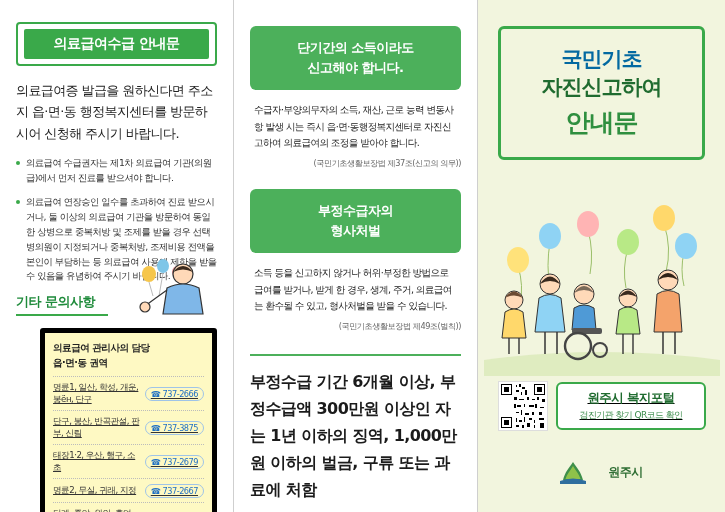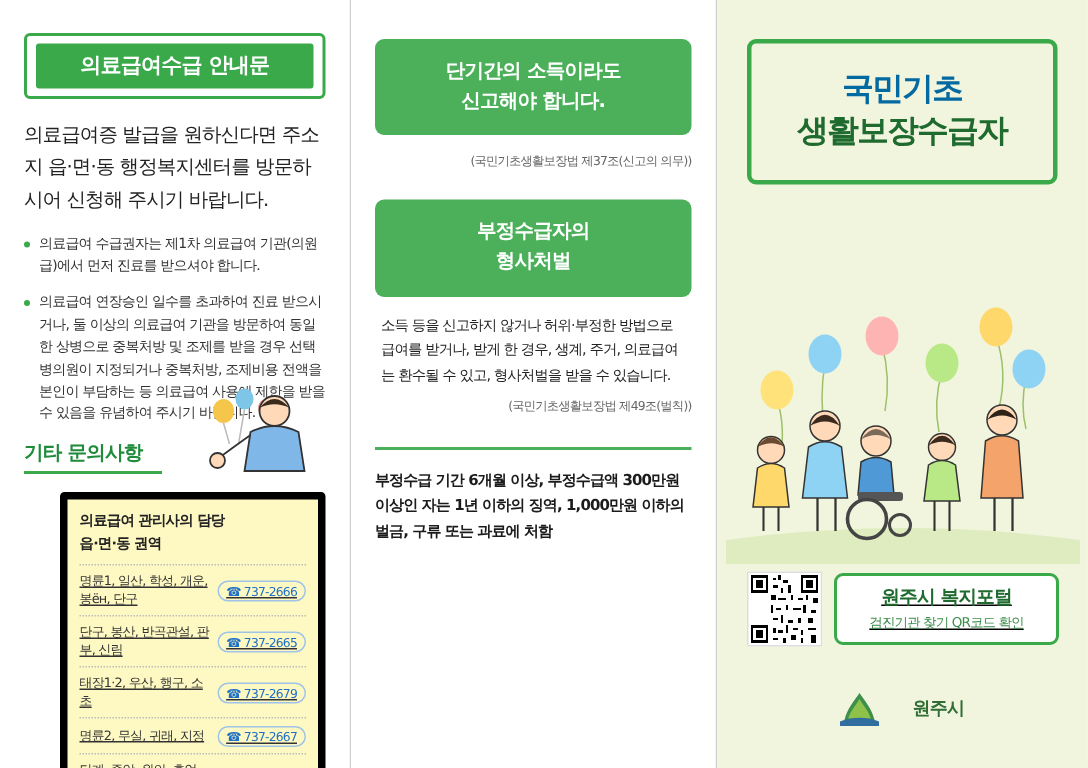"생활보장수급자" div.cover-l2 { text: 생활보장수급자 -> 자진신고하여 }
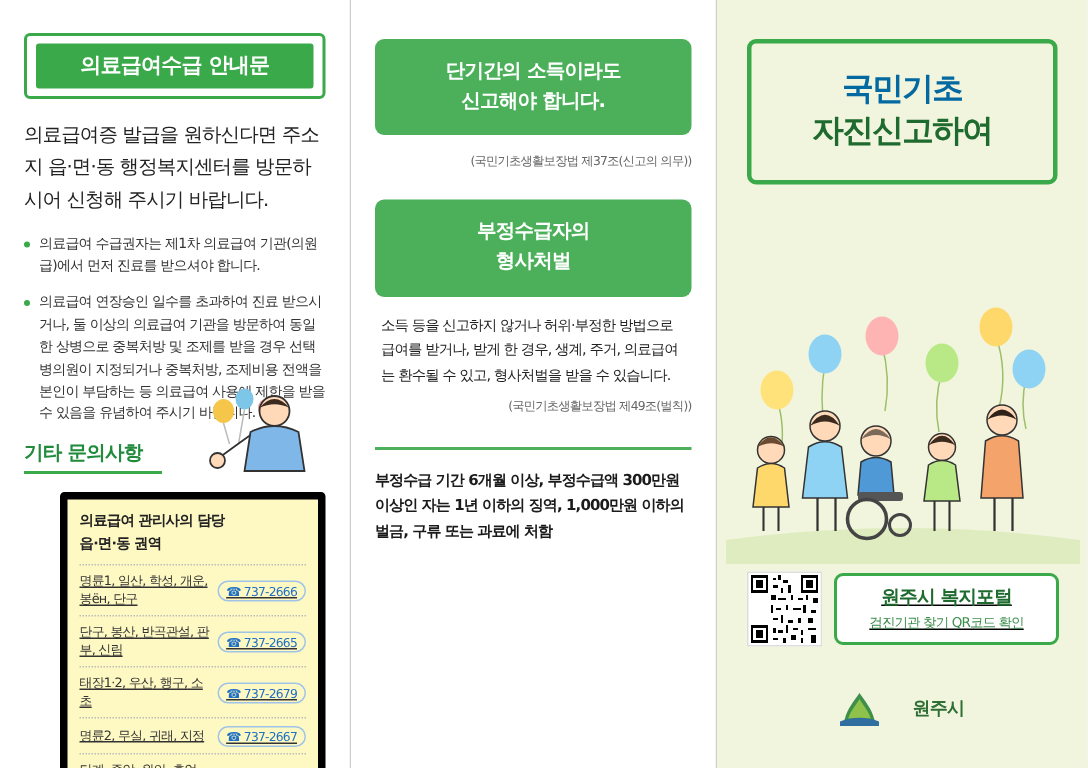"수급자·부양의무자의 소득, 재산, 근로 능력" div.mid-body { html: none -> <div>수급자·부양의무자의 소득, 재산, 근로 능력 변동사항 발생 시는 즉시 읍·면·동행정복지센터로 자진신고하여 의료급여의 조정을 받아야 합니다.</div> }
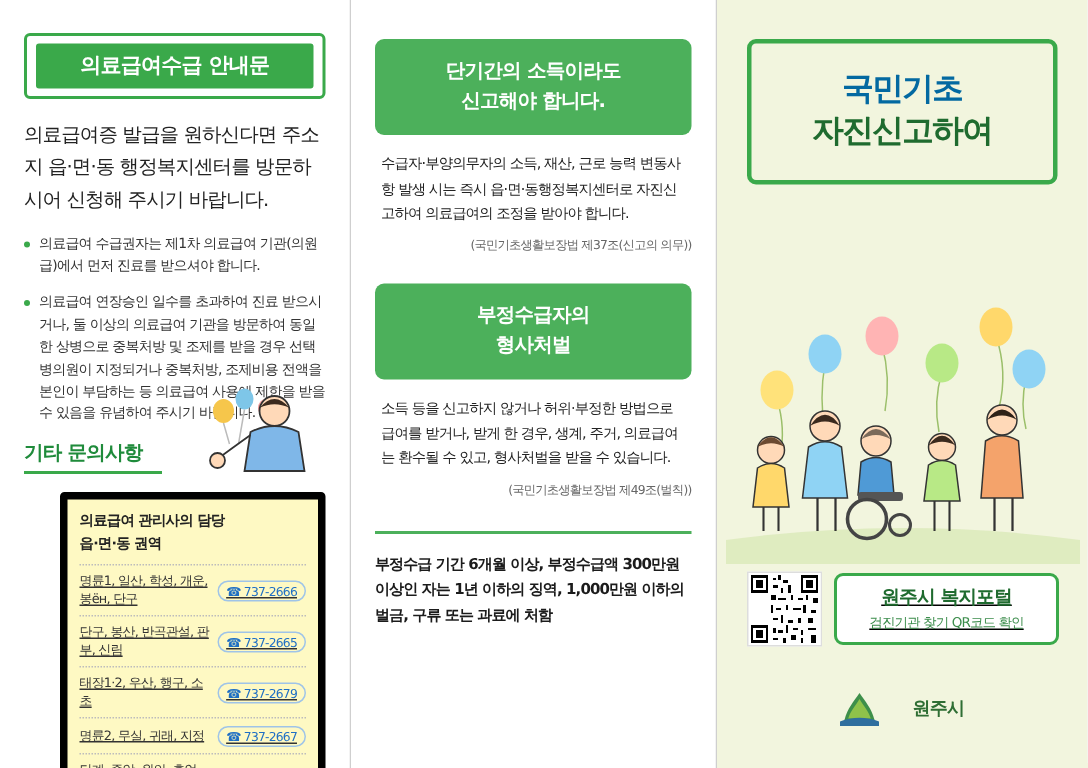"안내문" div.cover-l3 { html: none -> <div>안내문</div> }
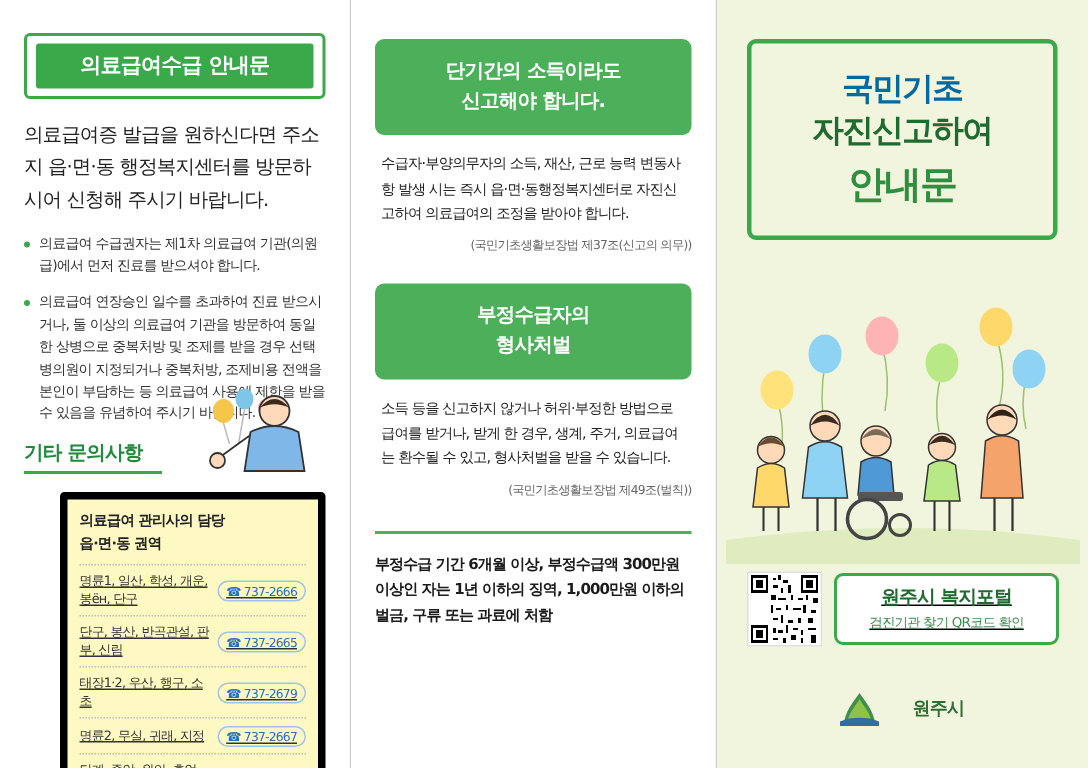"부정수급 기간 6개월 이상, 부정수급액" .mid-note { font-size: 10px -> 16px }
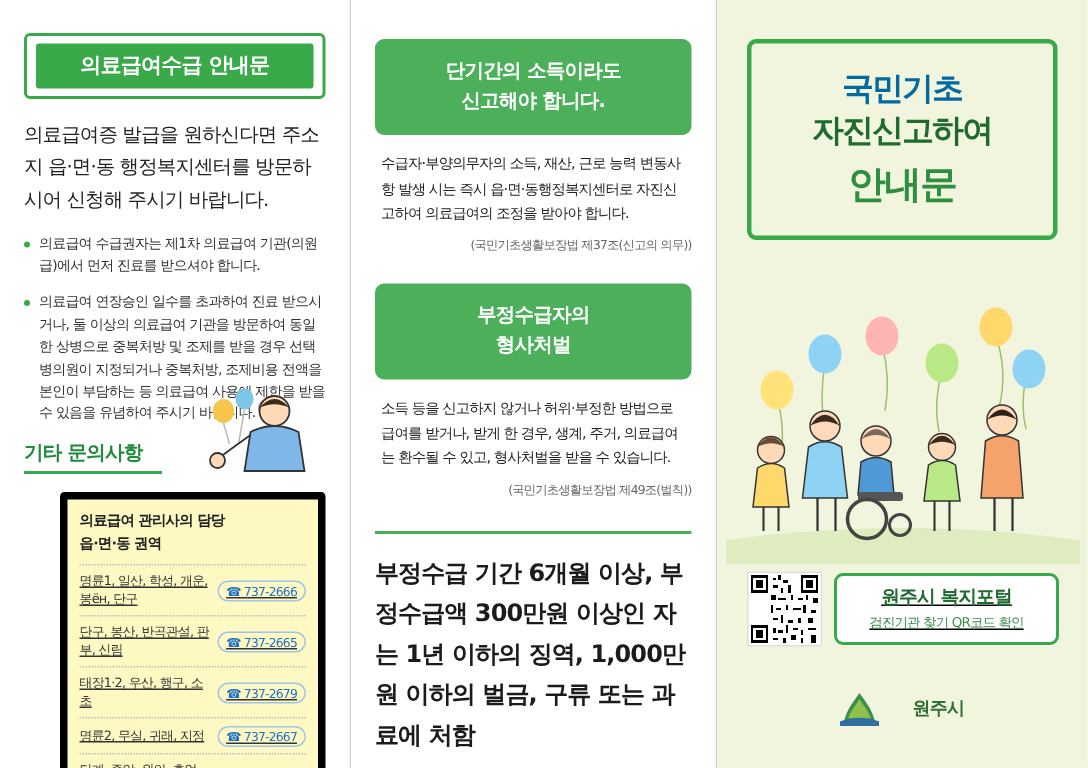"☎ 737-2665" span.tel { text: 737-2665 -> 737-3875 }
